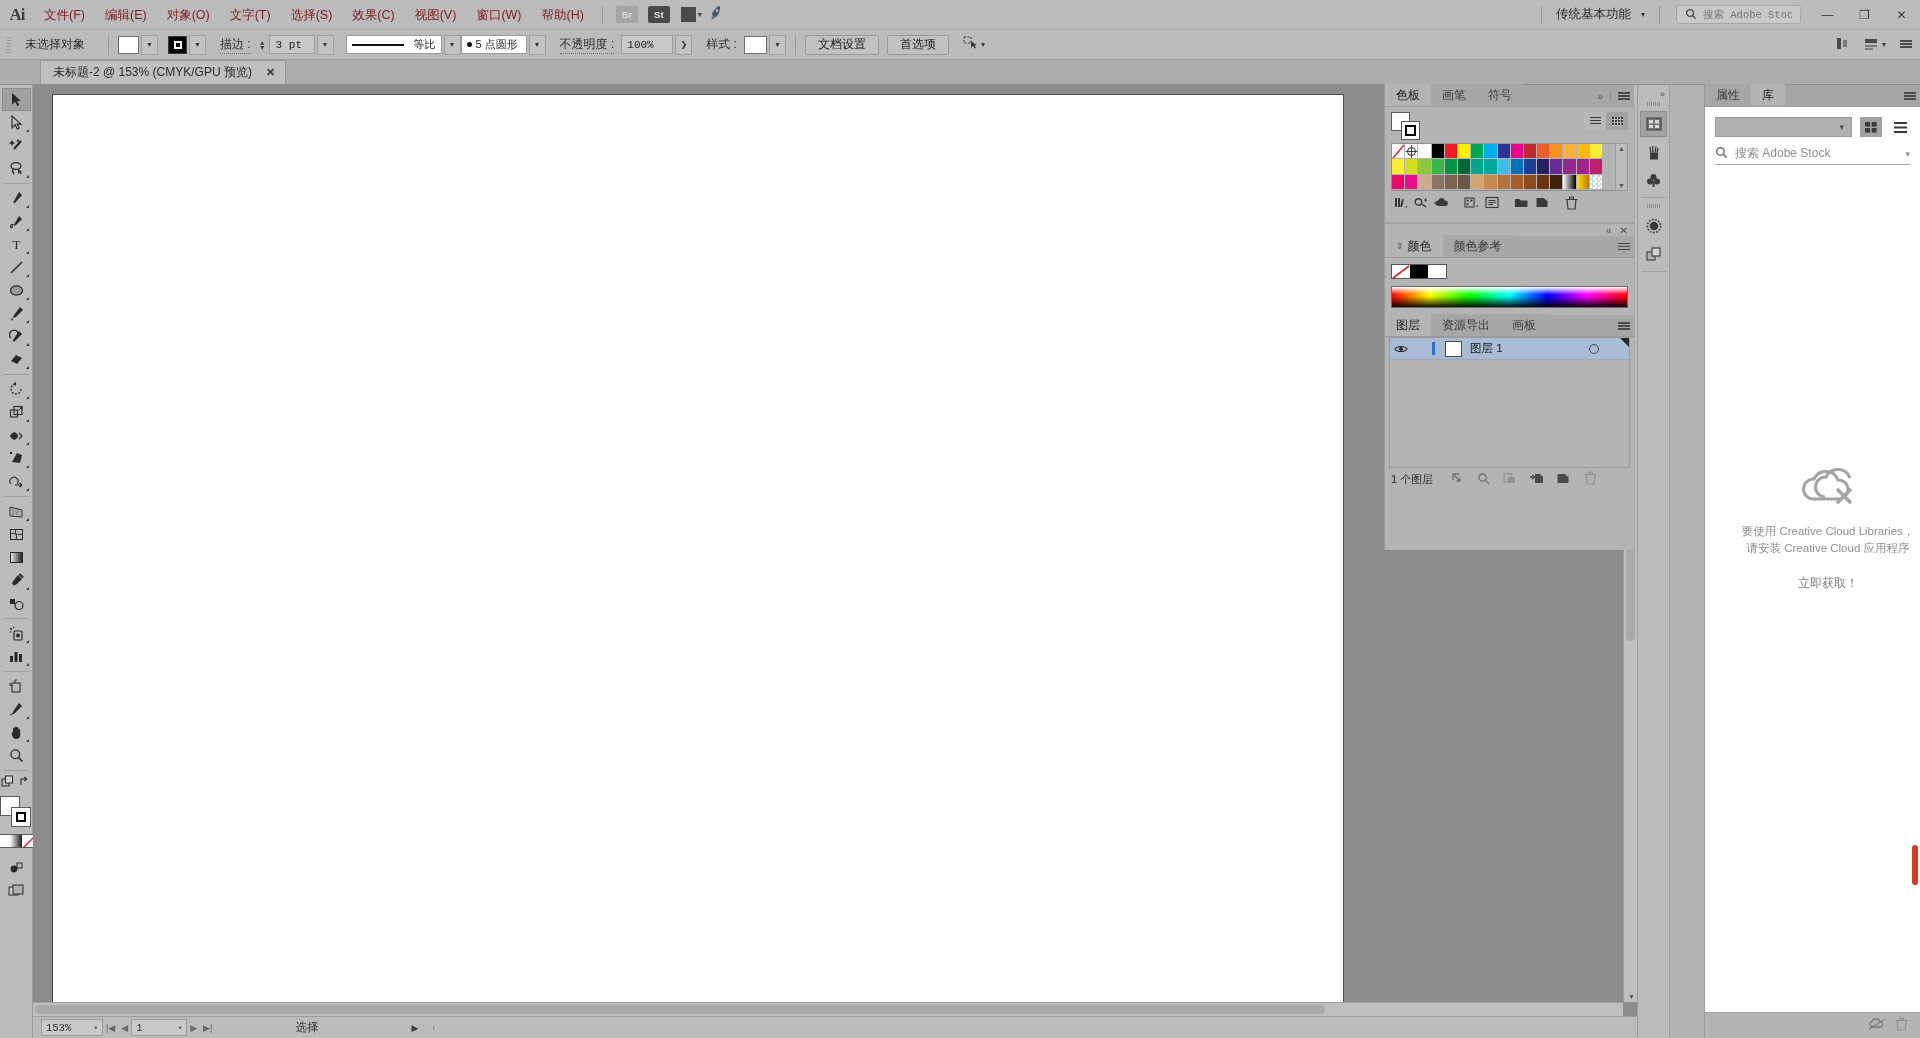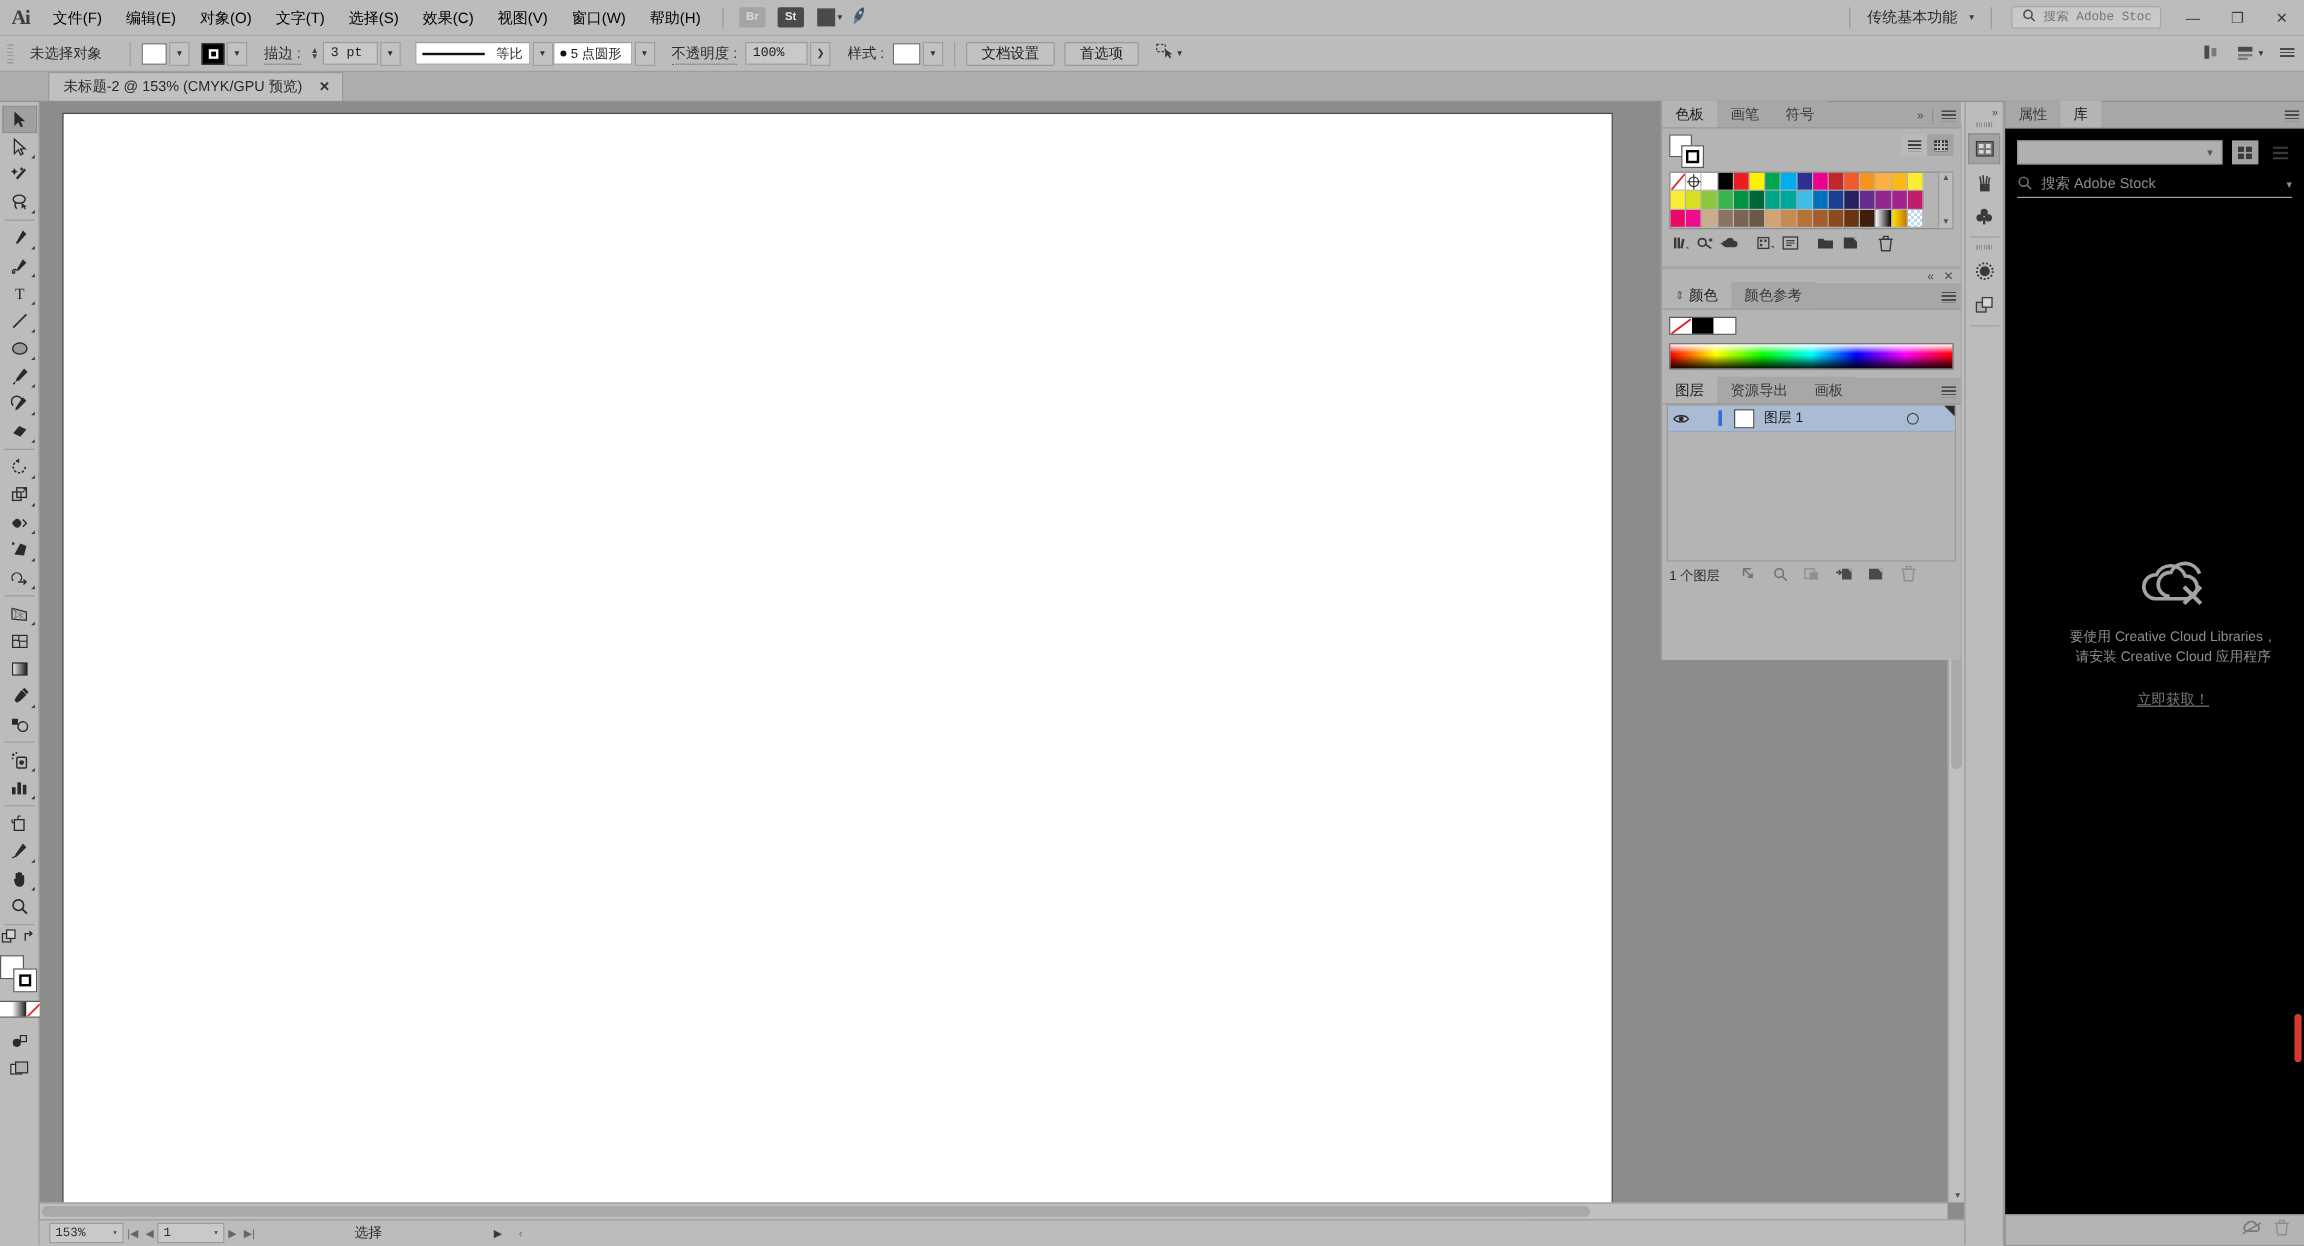"文件(F)" .menu-item { color: #000000 -> #7f1d1d }
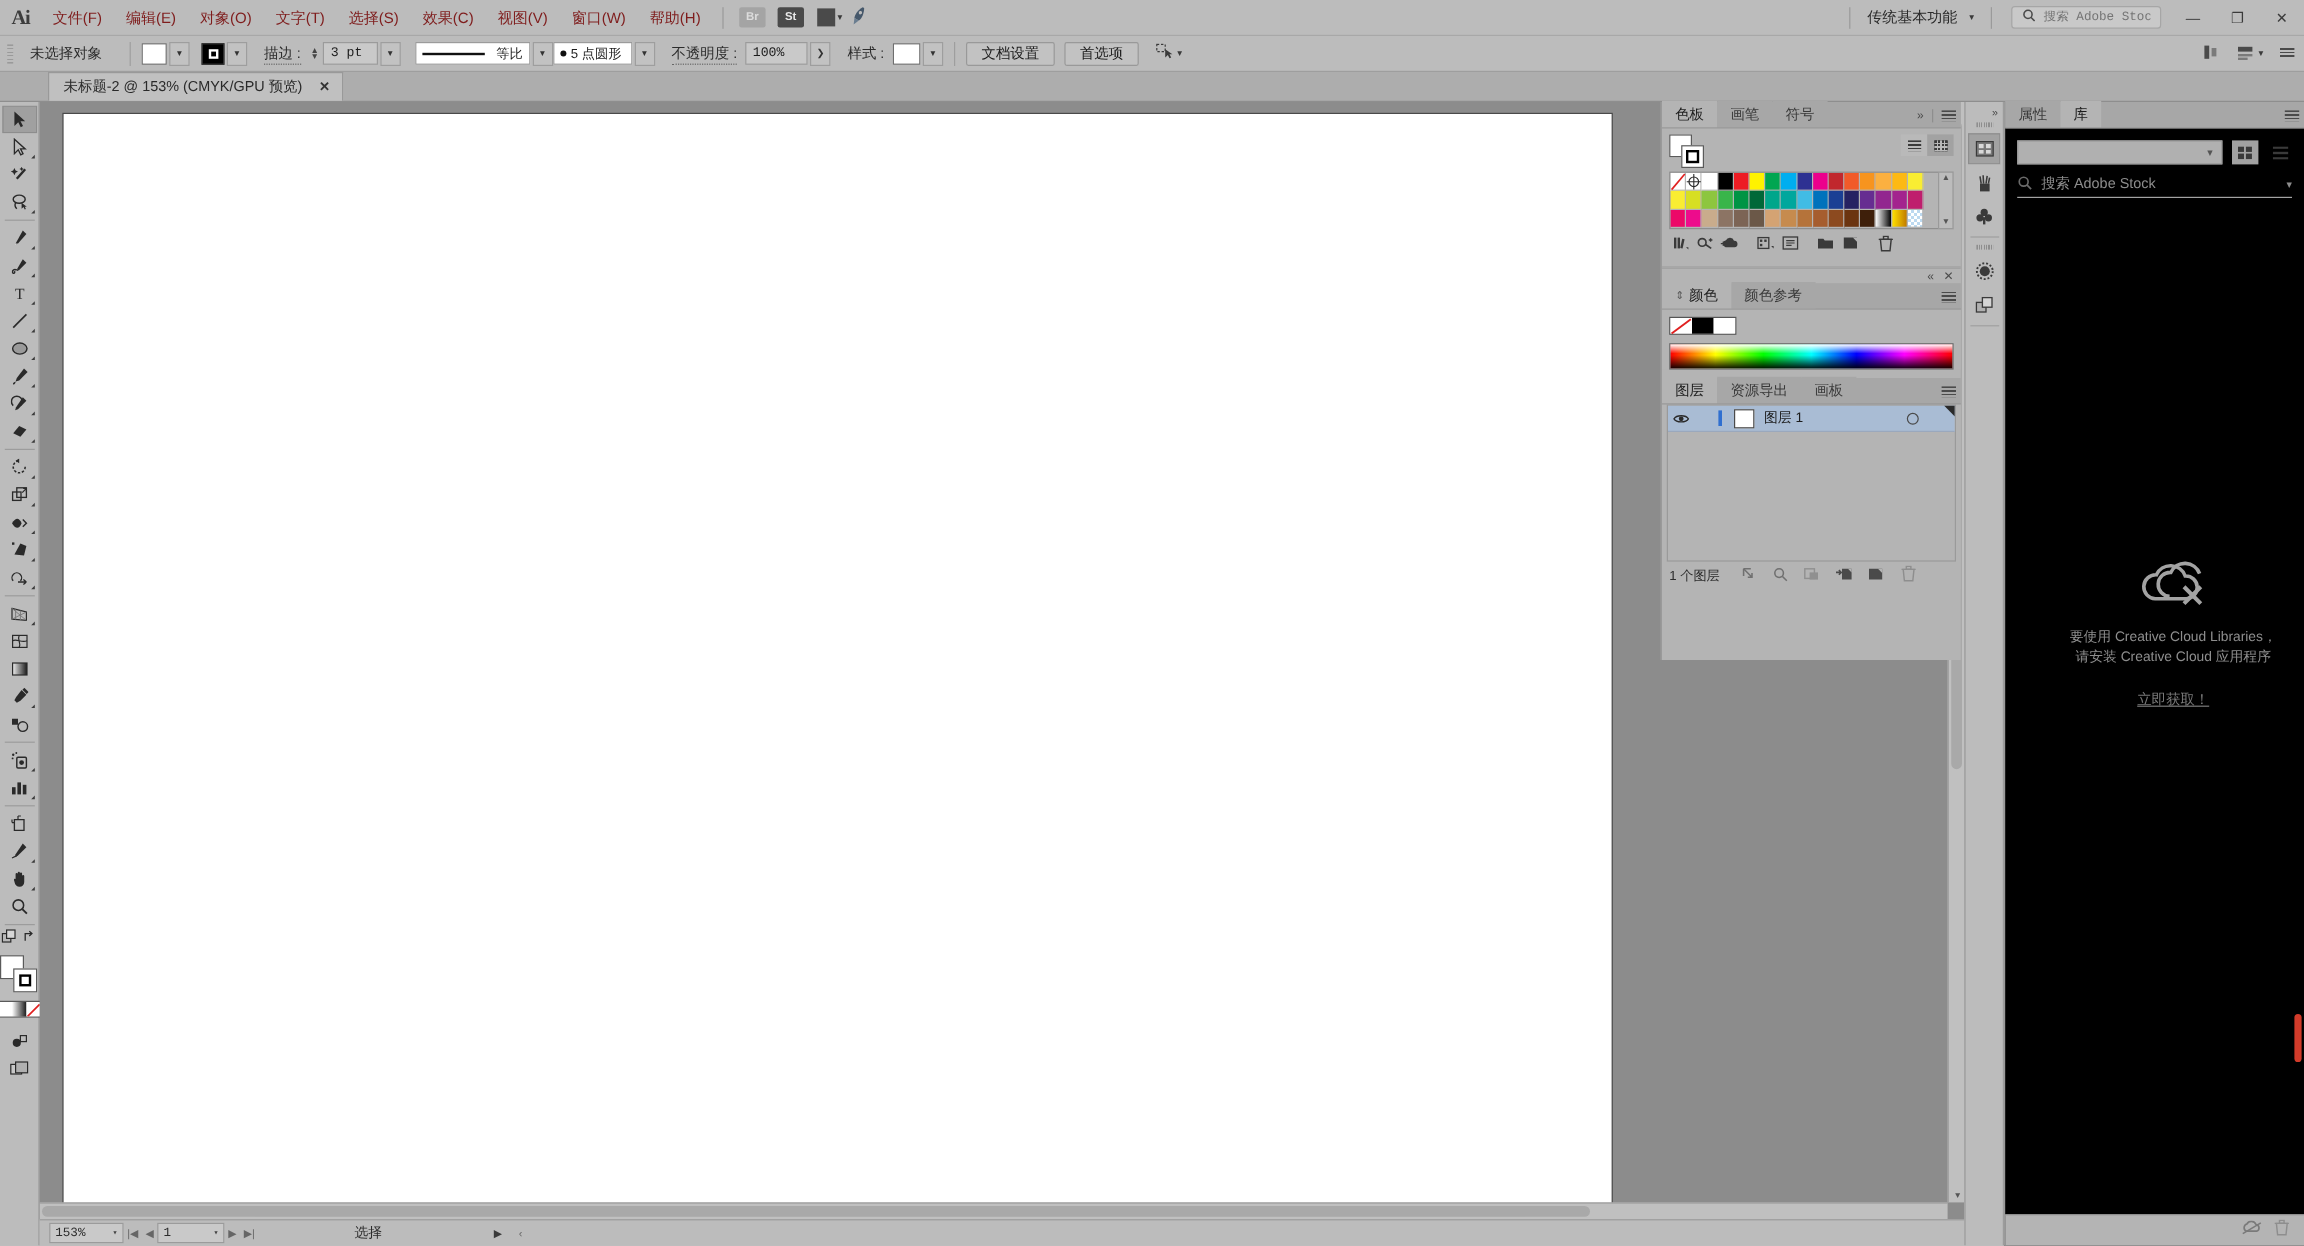"属性" div { background: #000000 -> #ffffff; width: 250px -> 216px }
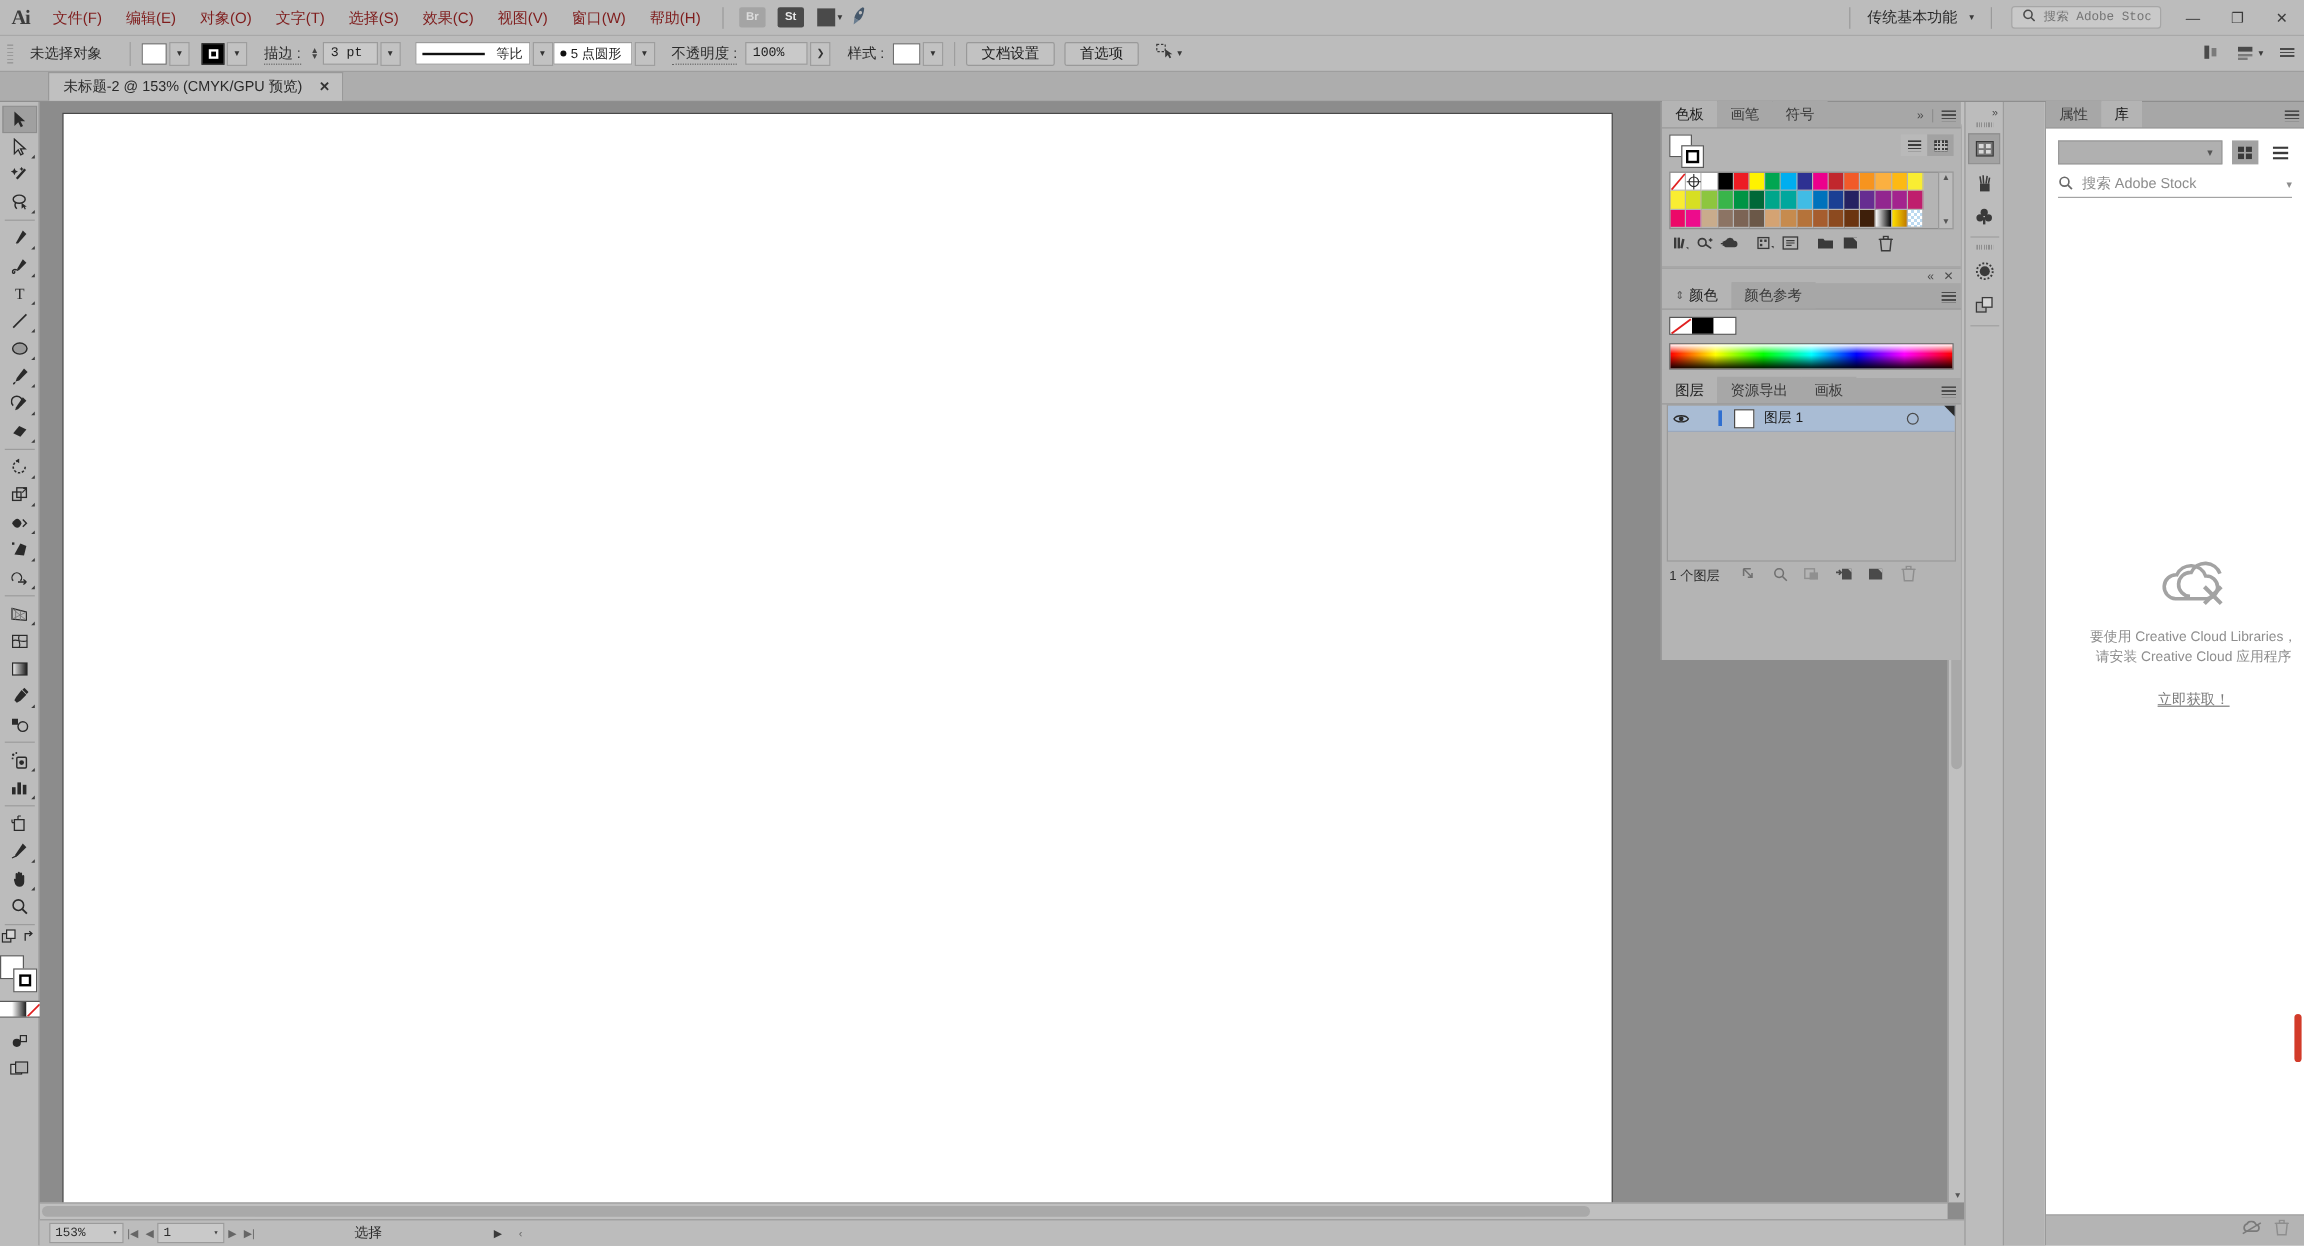"立即获取！" .lib-empty .link { text-decoration: underline -> none }
